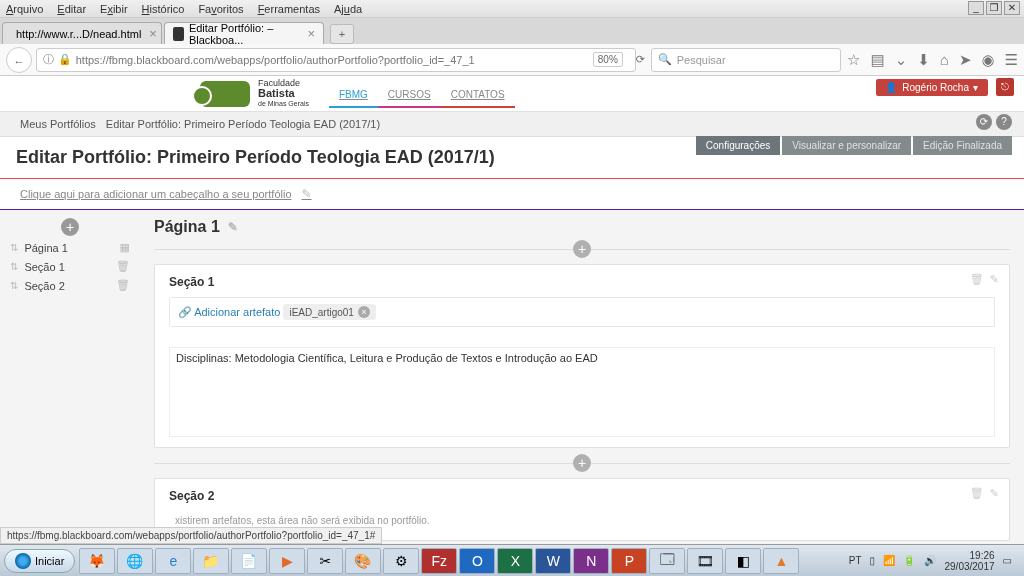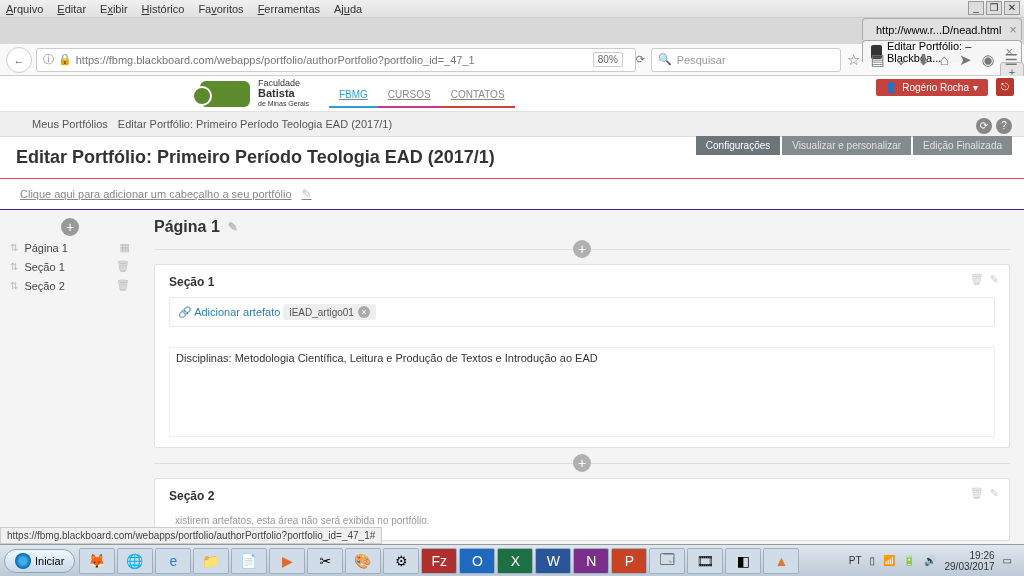"http://www.r...D/nead.html" .tabbar { flex-direction: column -> none }
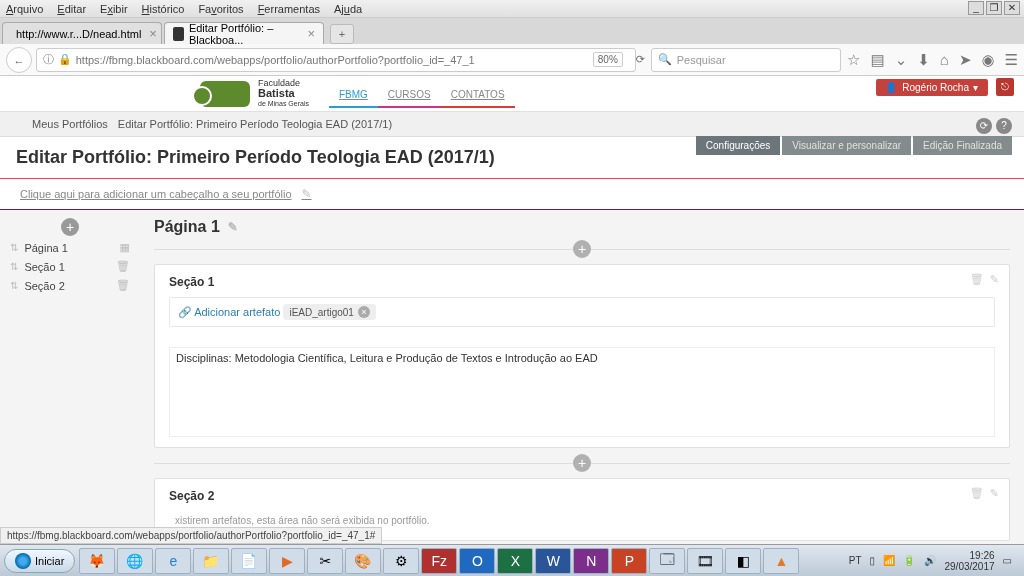"Meus Portfólios" .breadcrumb-bar { align-items: flex-start -> flex-end; padding: 6px 32px -> 6px 20px }
